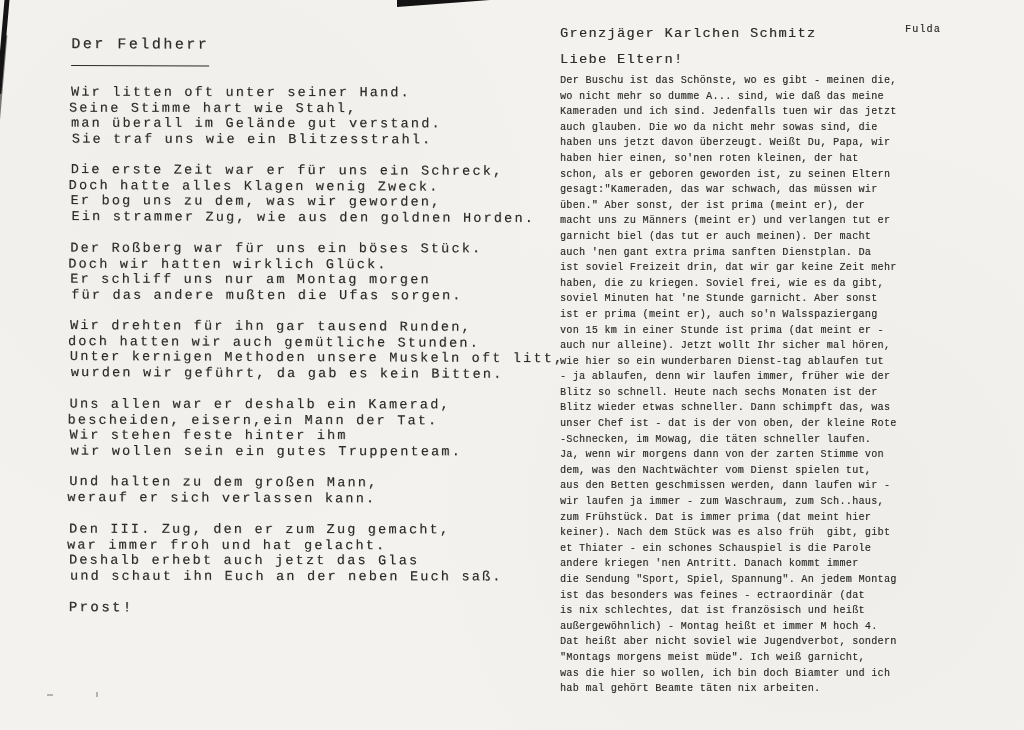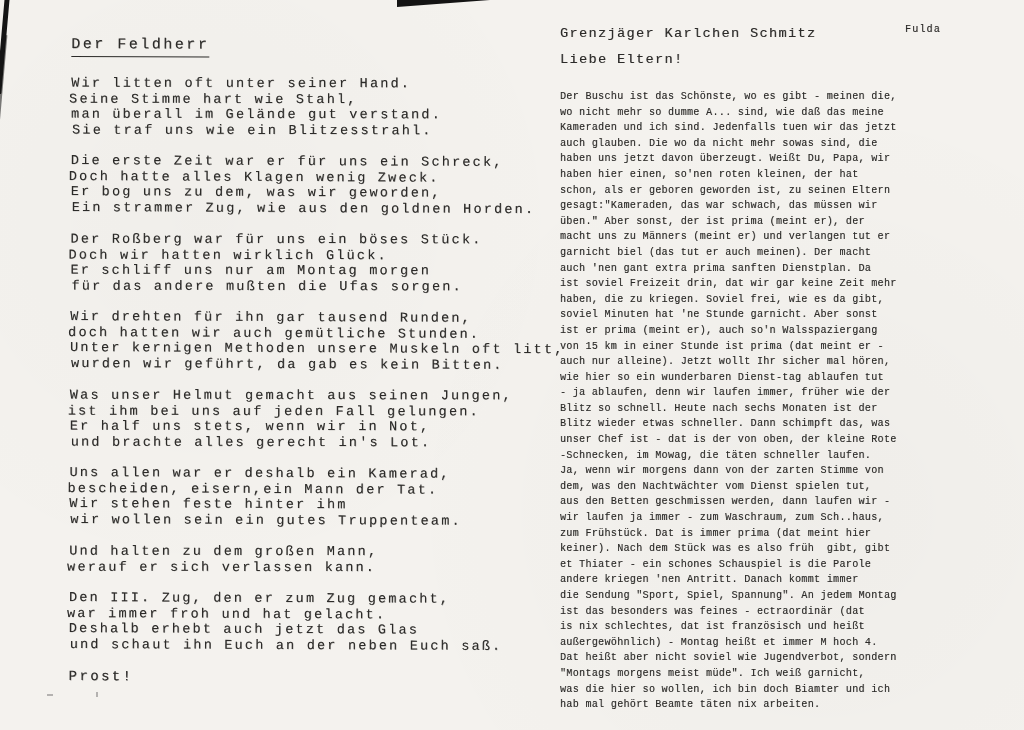"Der Feldherr" .poem-title { padding-bottom: 3px -> 12px }
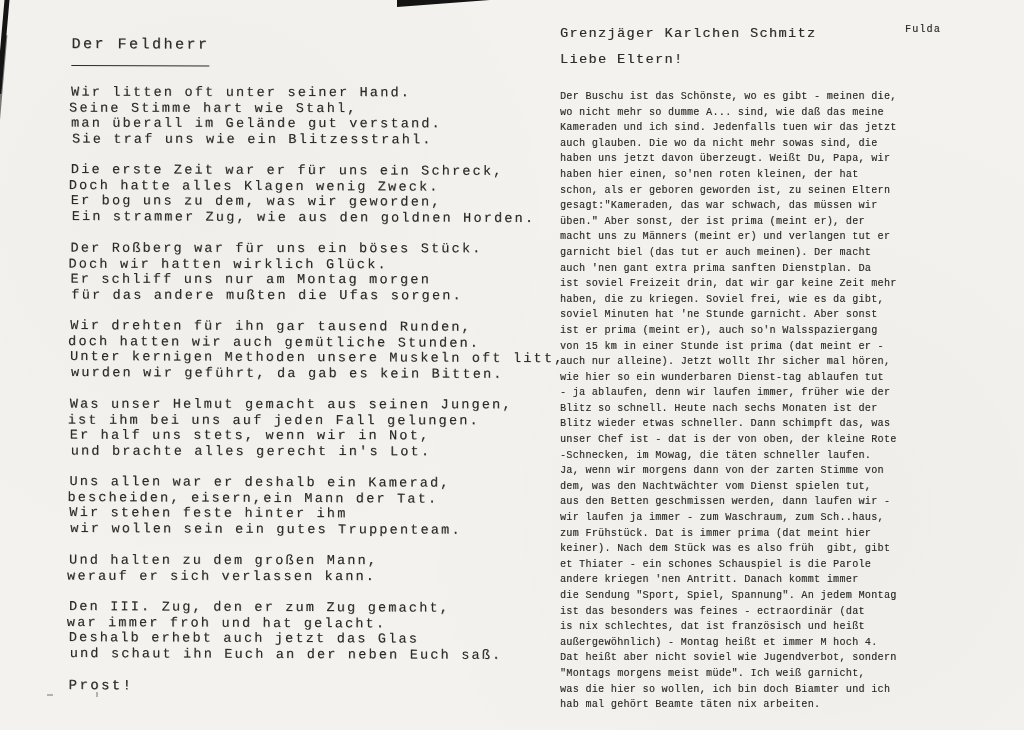"Liebe Eltern!" .salutation { margin-bottom: 22px -> 6px }
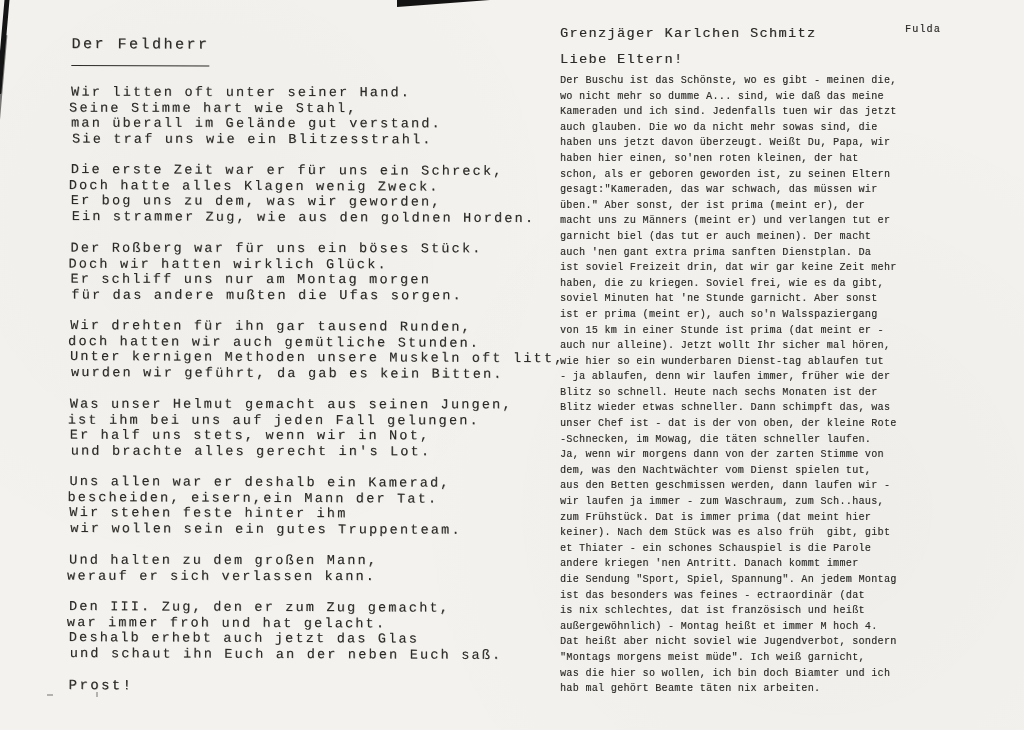"Was unser Helmut gemacht aus" div.stanza { html: <div> <div>Was unser Helmut gemacht aus seinen Jungen,</div> <div>ist ihm bei uns auf jeden Fall gelungen.</div> <div>Er half uns stets, wenn wir in Not,</div> <div>und brachte alles gerecht in's Lot.</div> </div> -> none }
